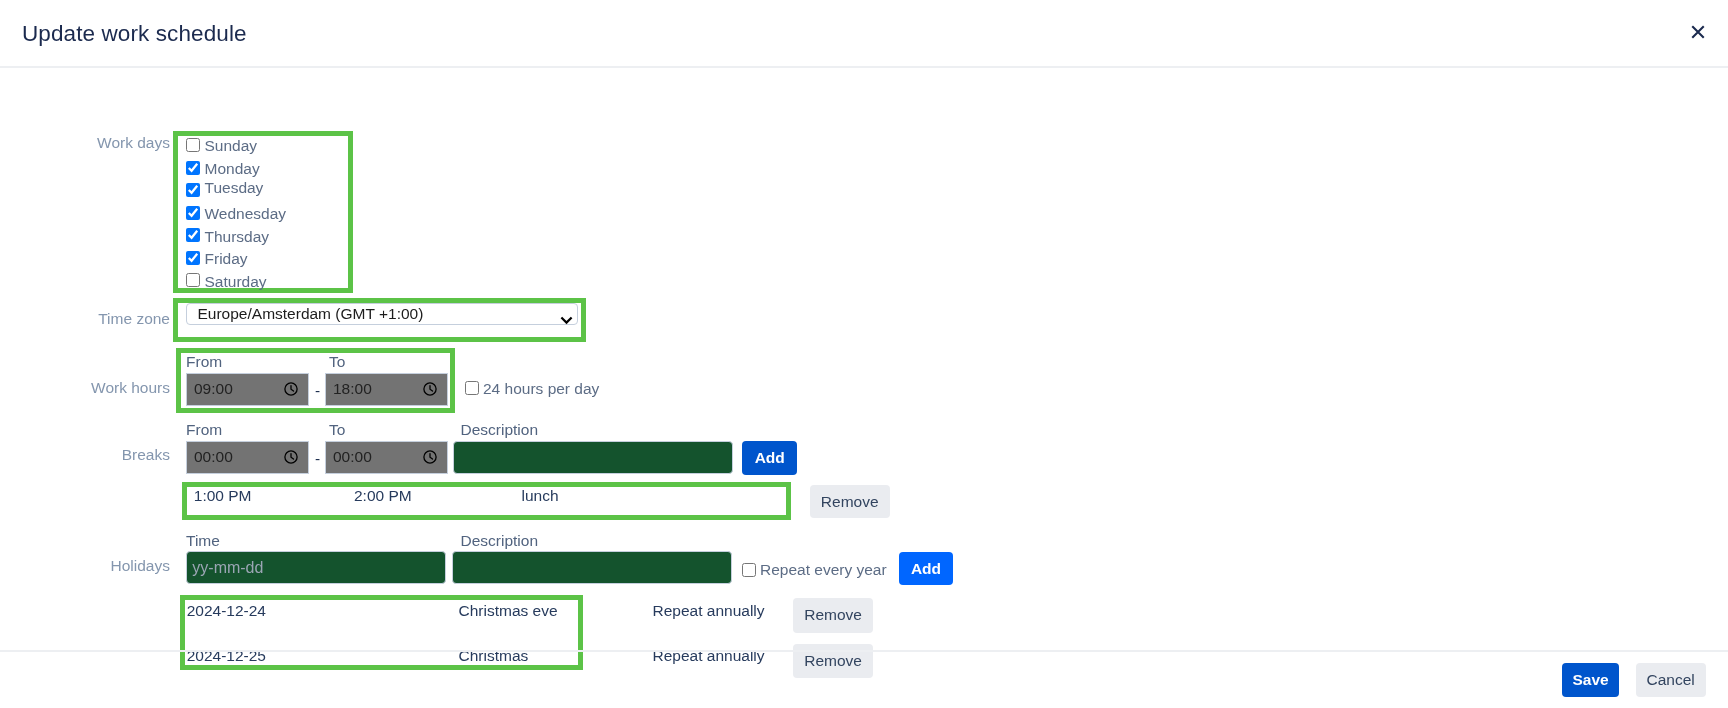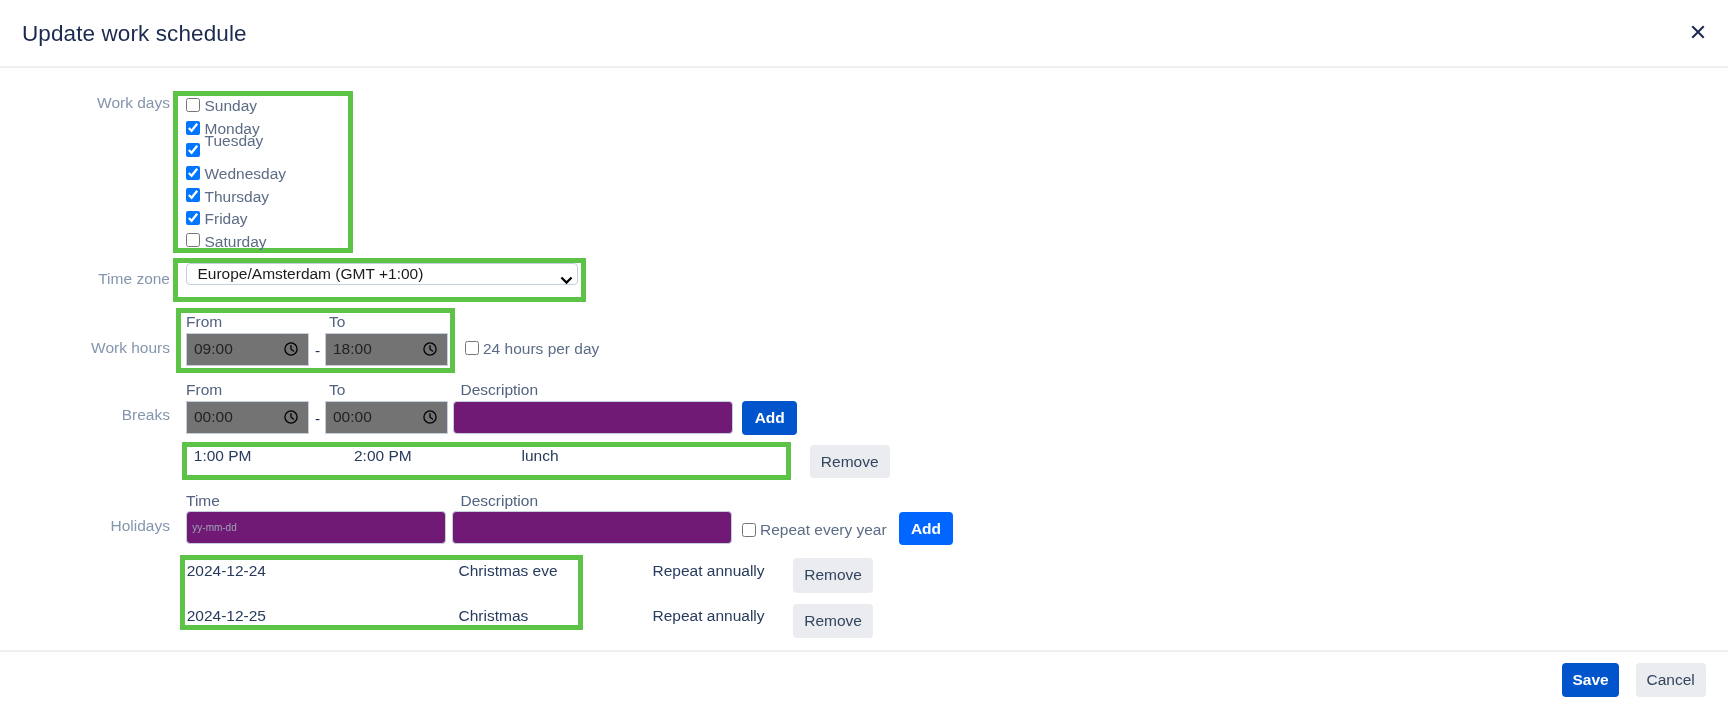"Work days" .modal-body { margin-top: none -> 40px }
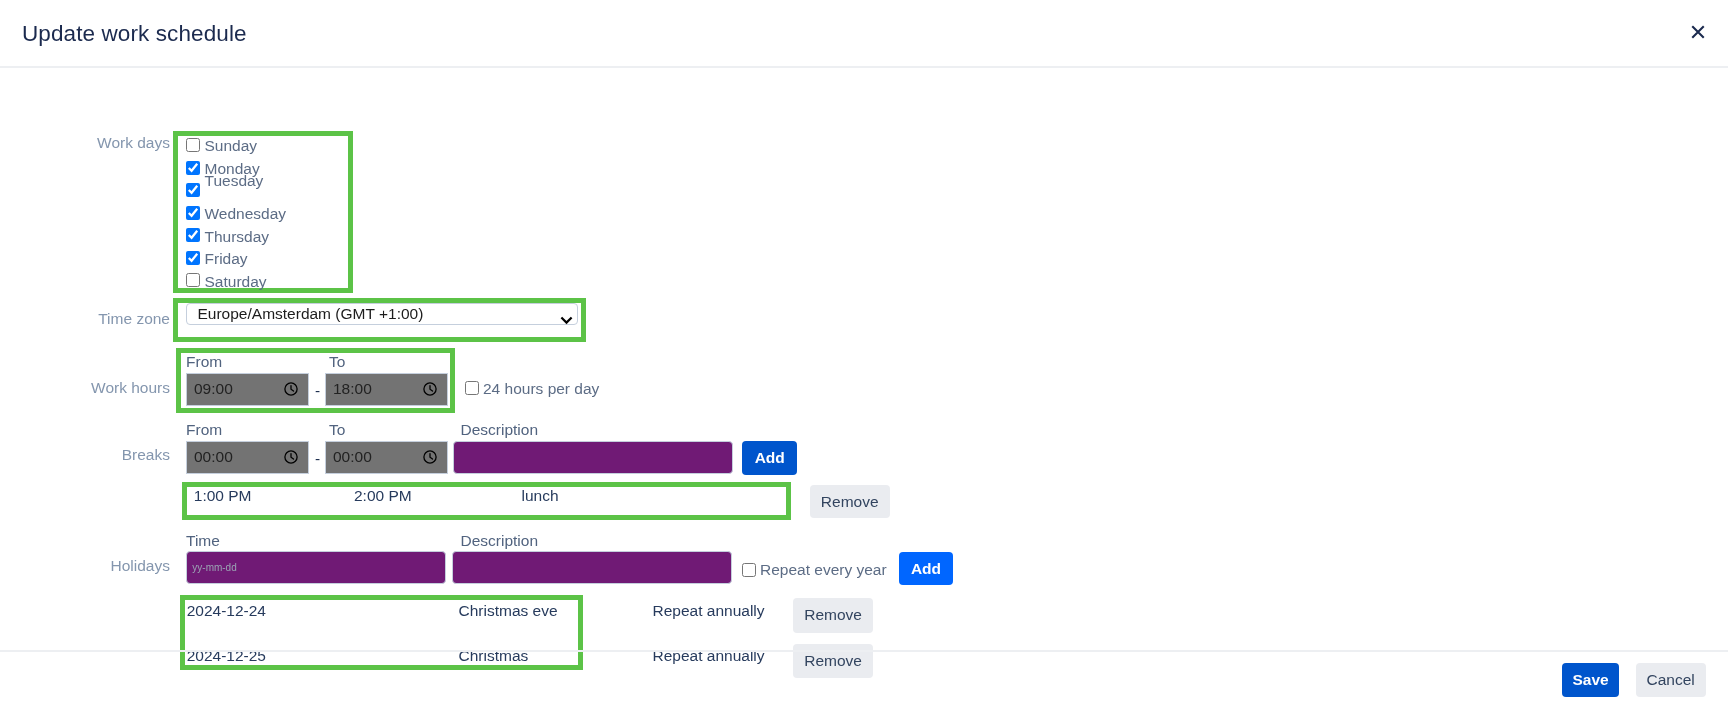"Tuesday" div.cbl { top: 66px -> 73px }
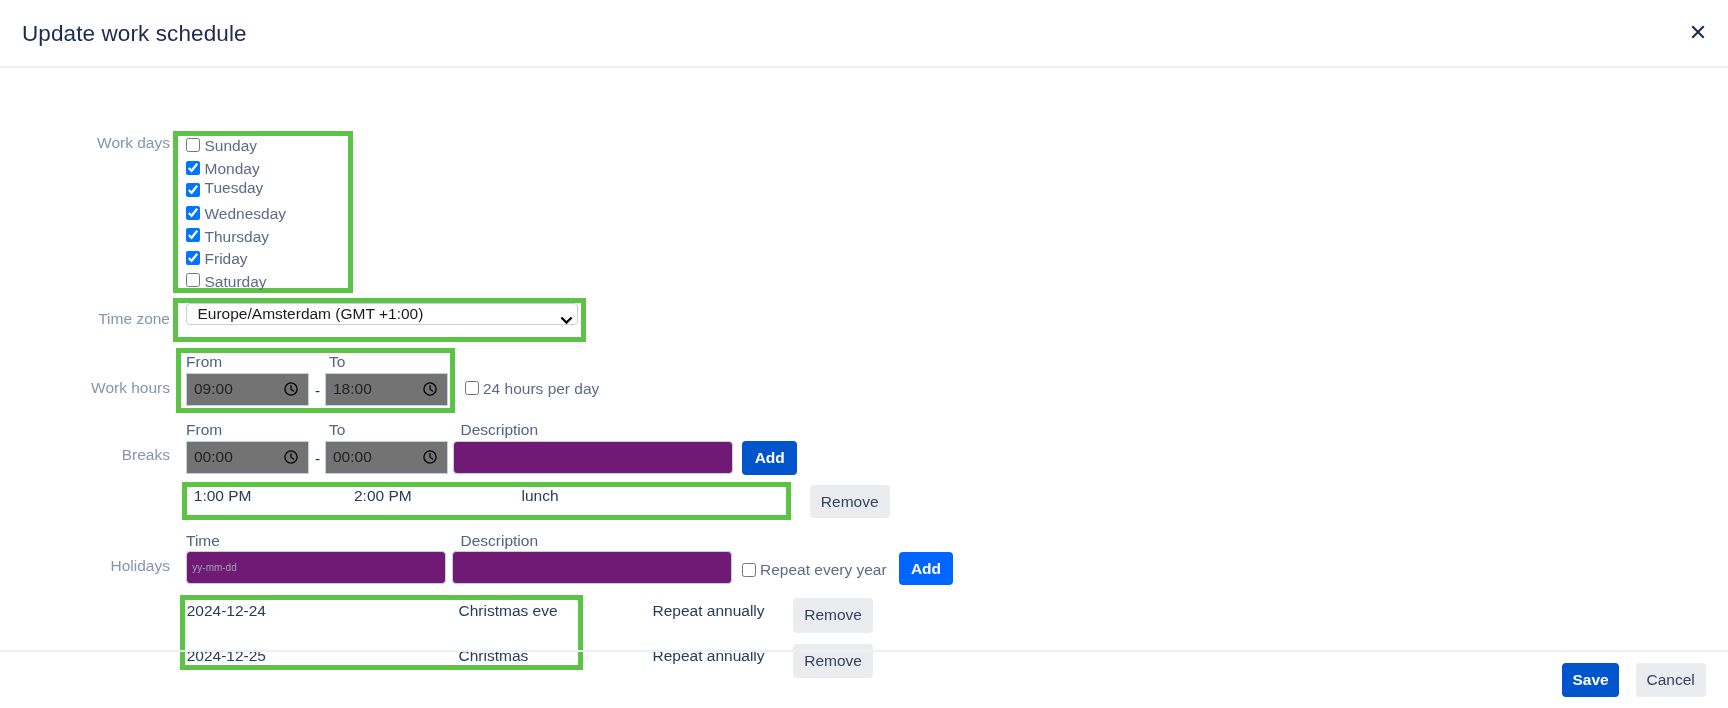"yy-mm-dd" .txtfld { background: #701a75 -> #14532d; font-size: 10px -> 16px }
